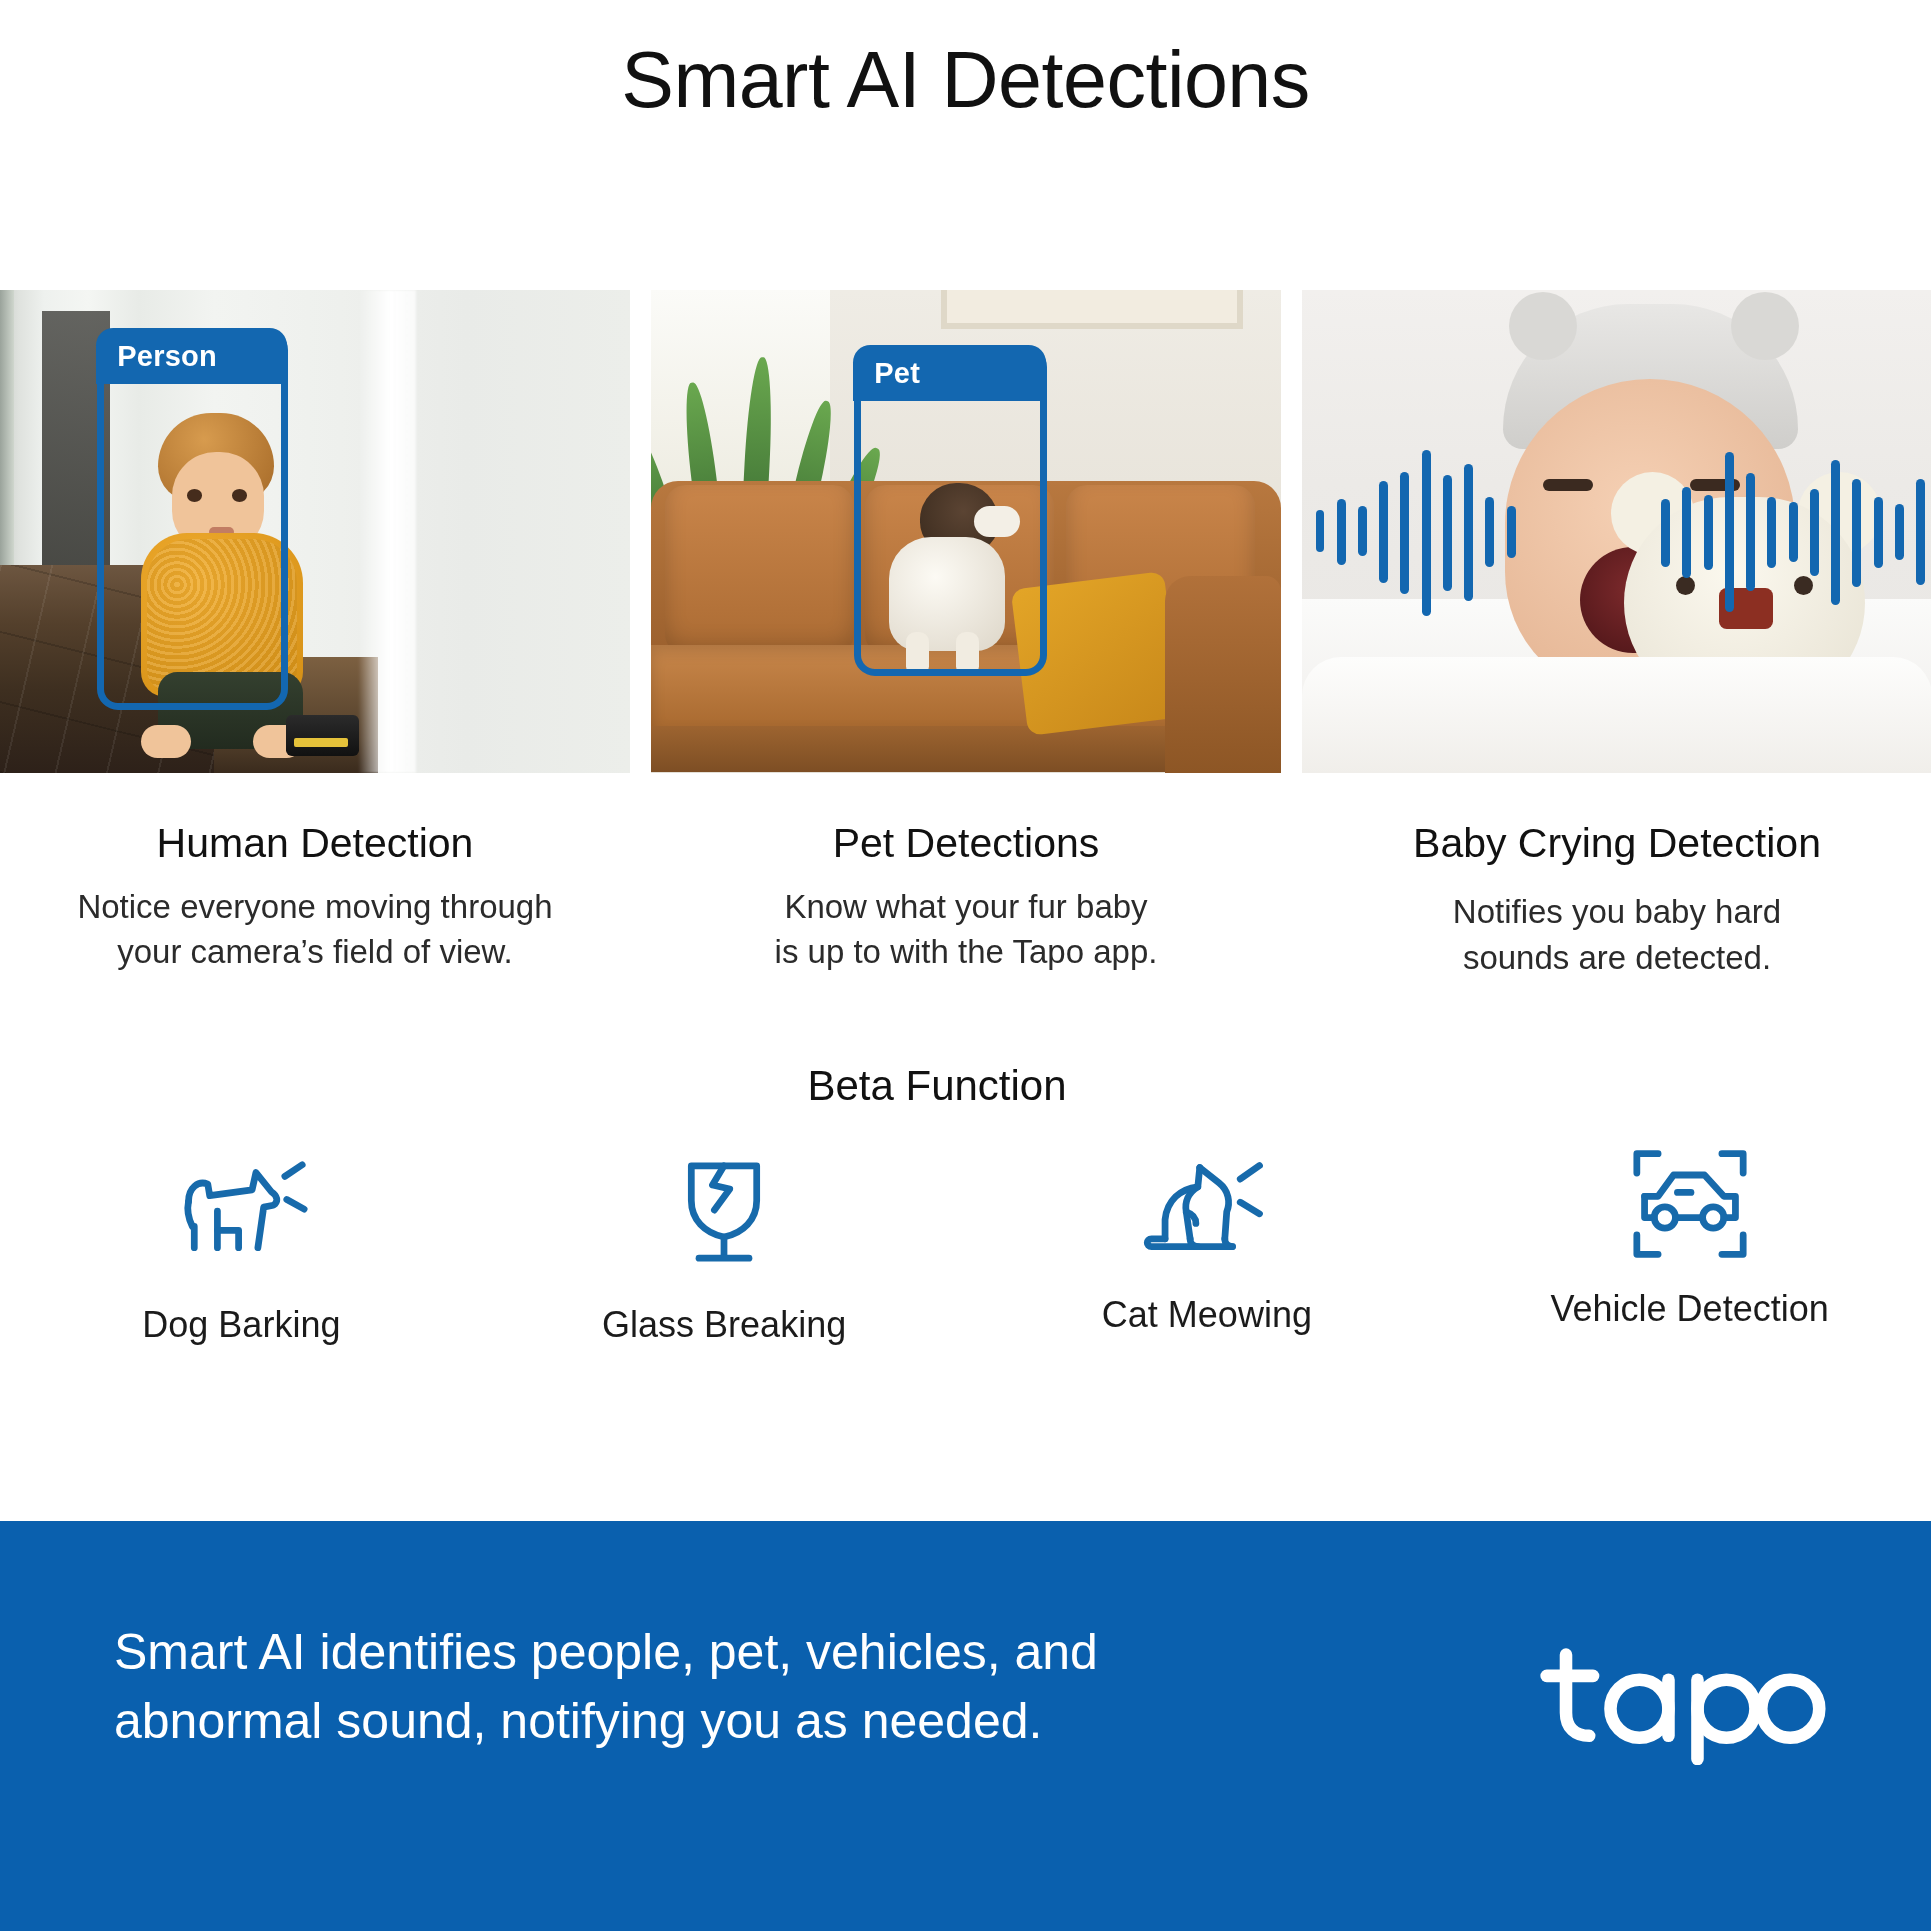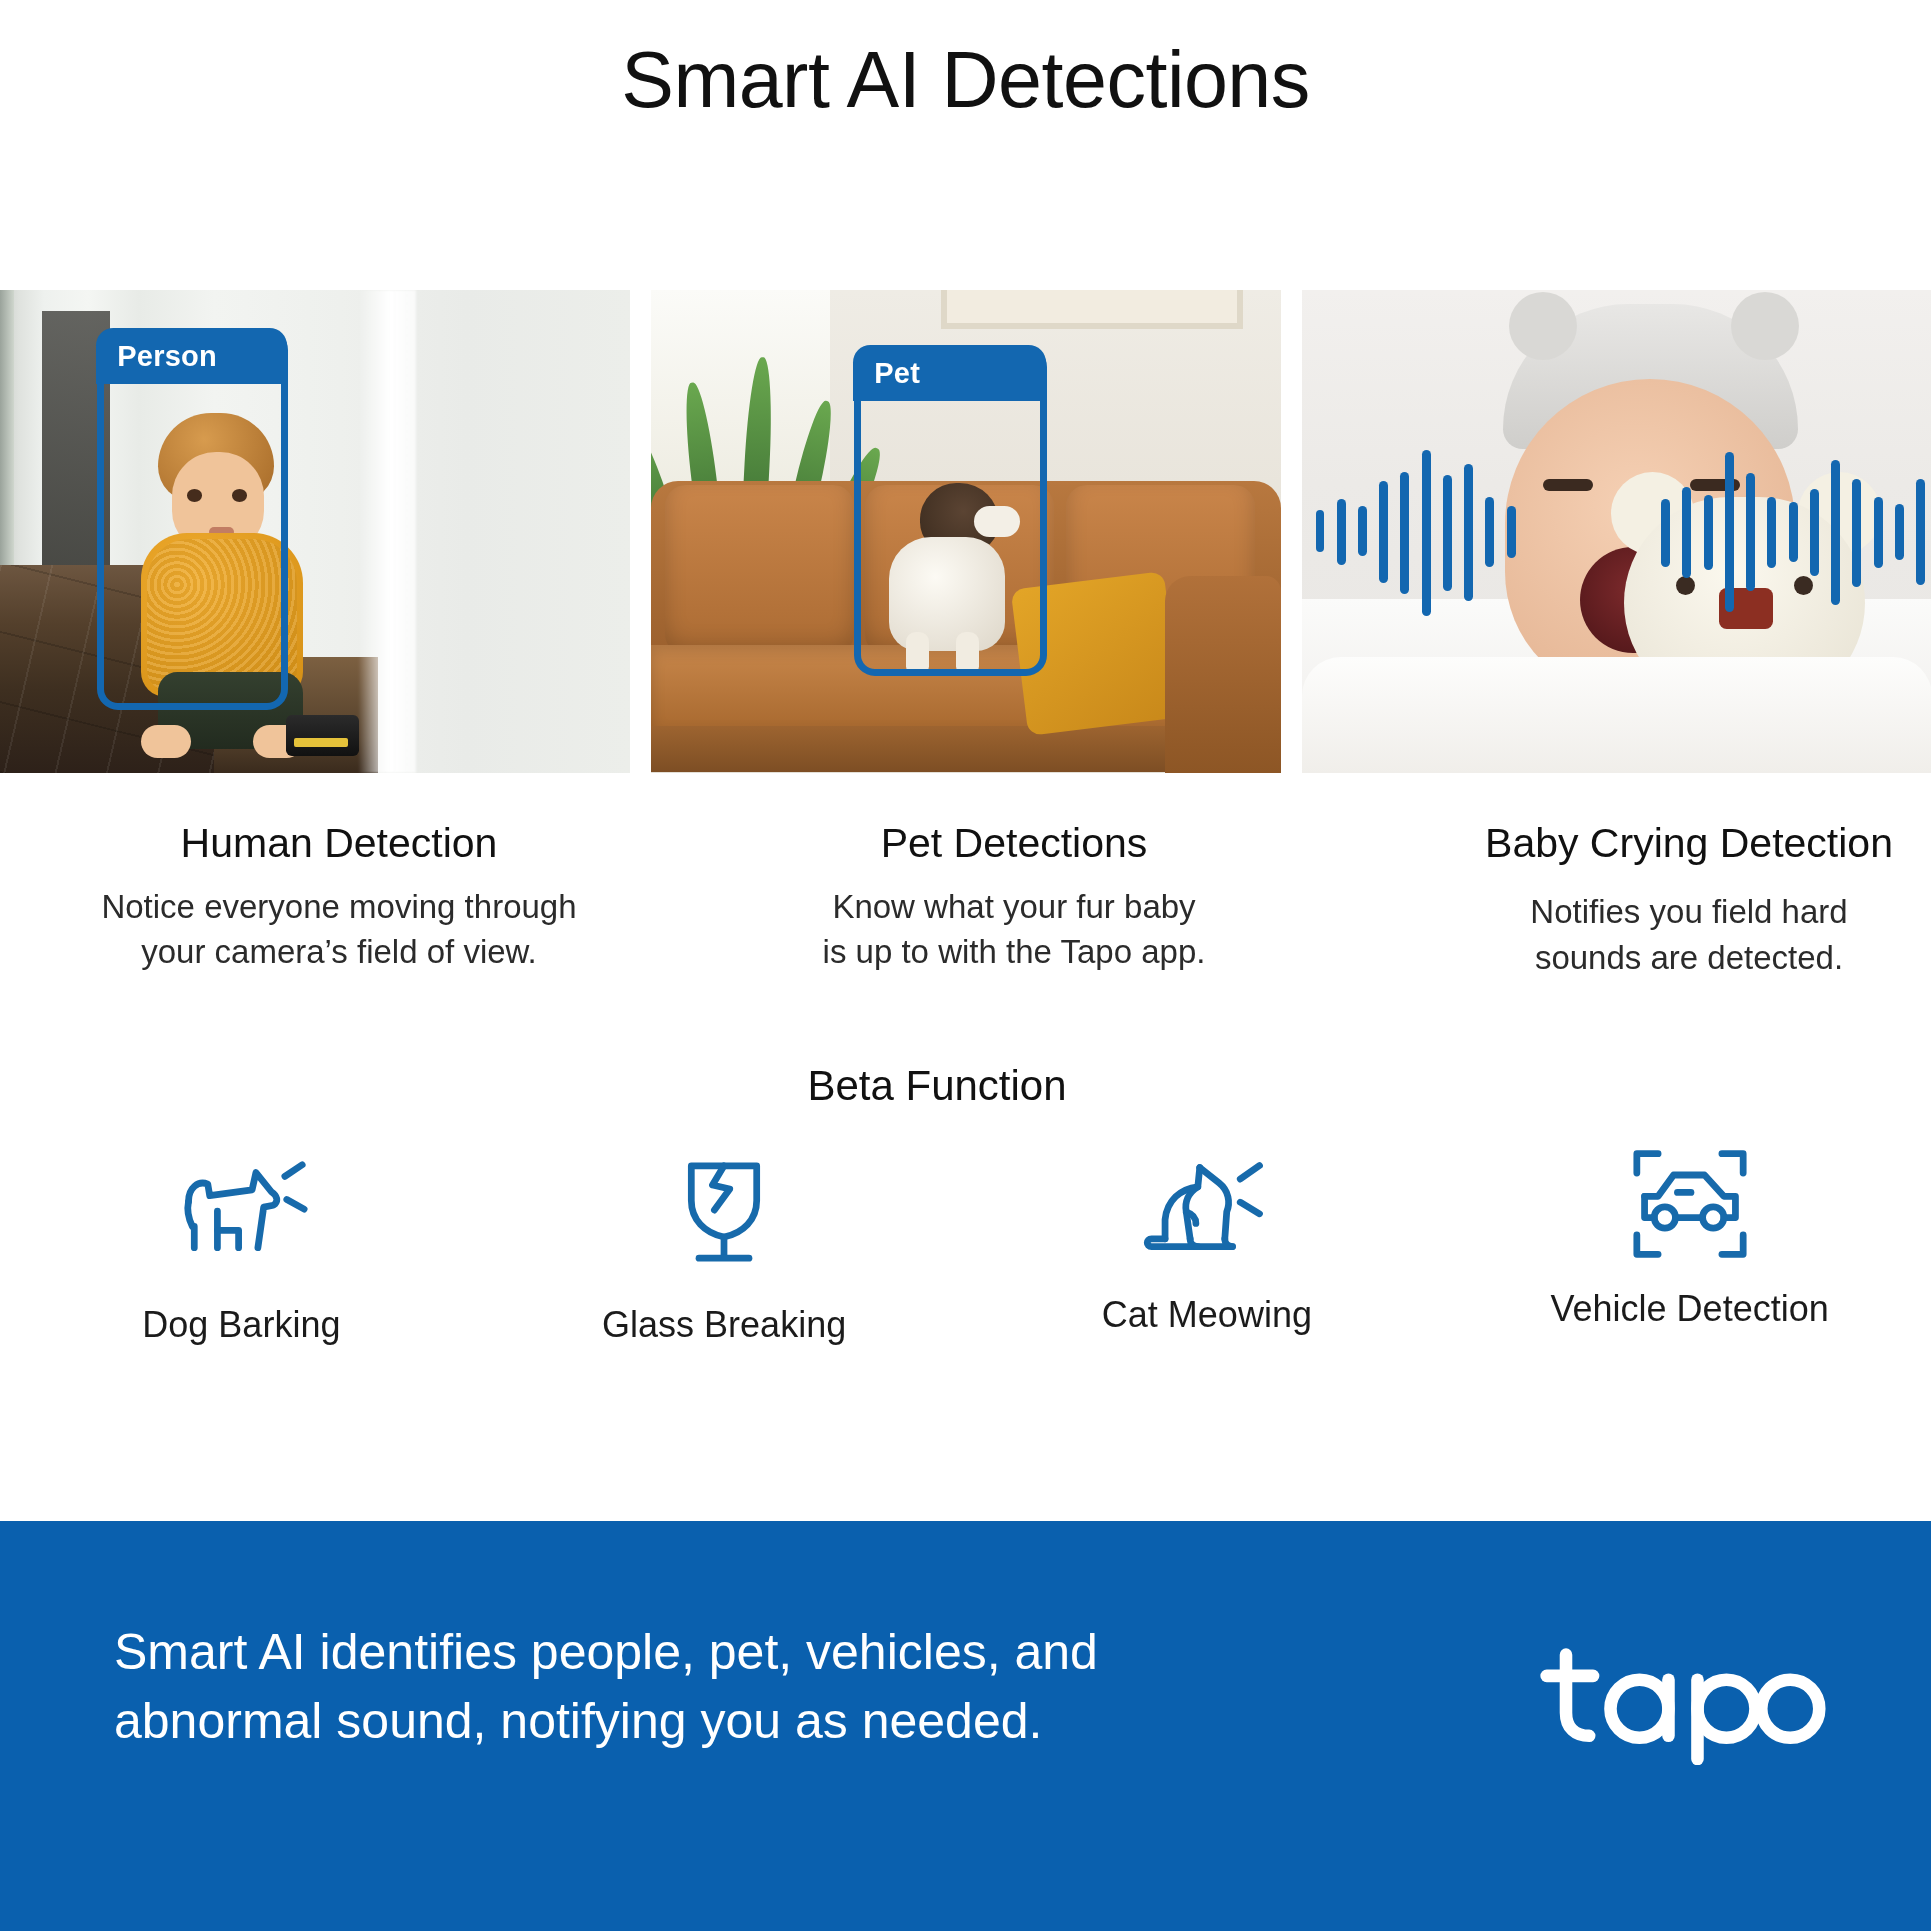"Human Detection" .caption-col { margin-left: 24px -> none }
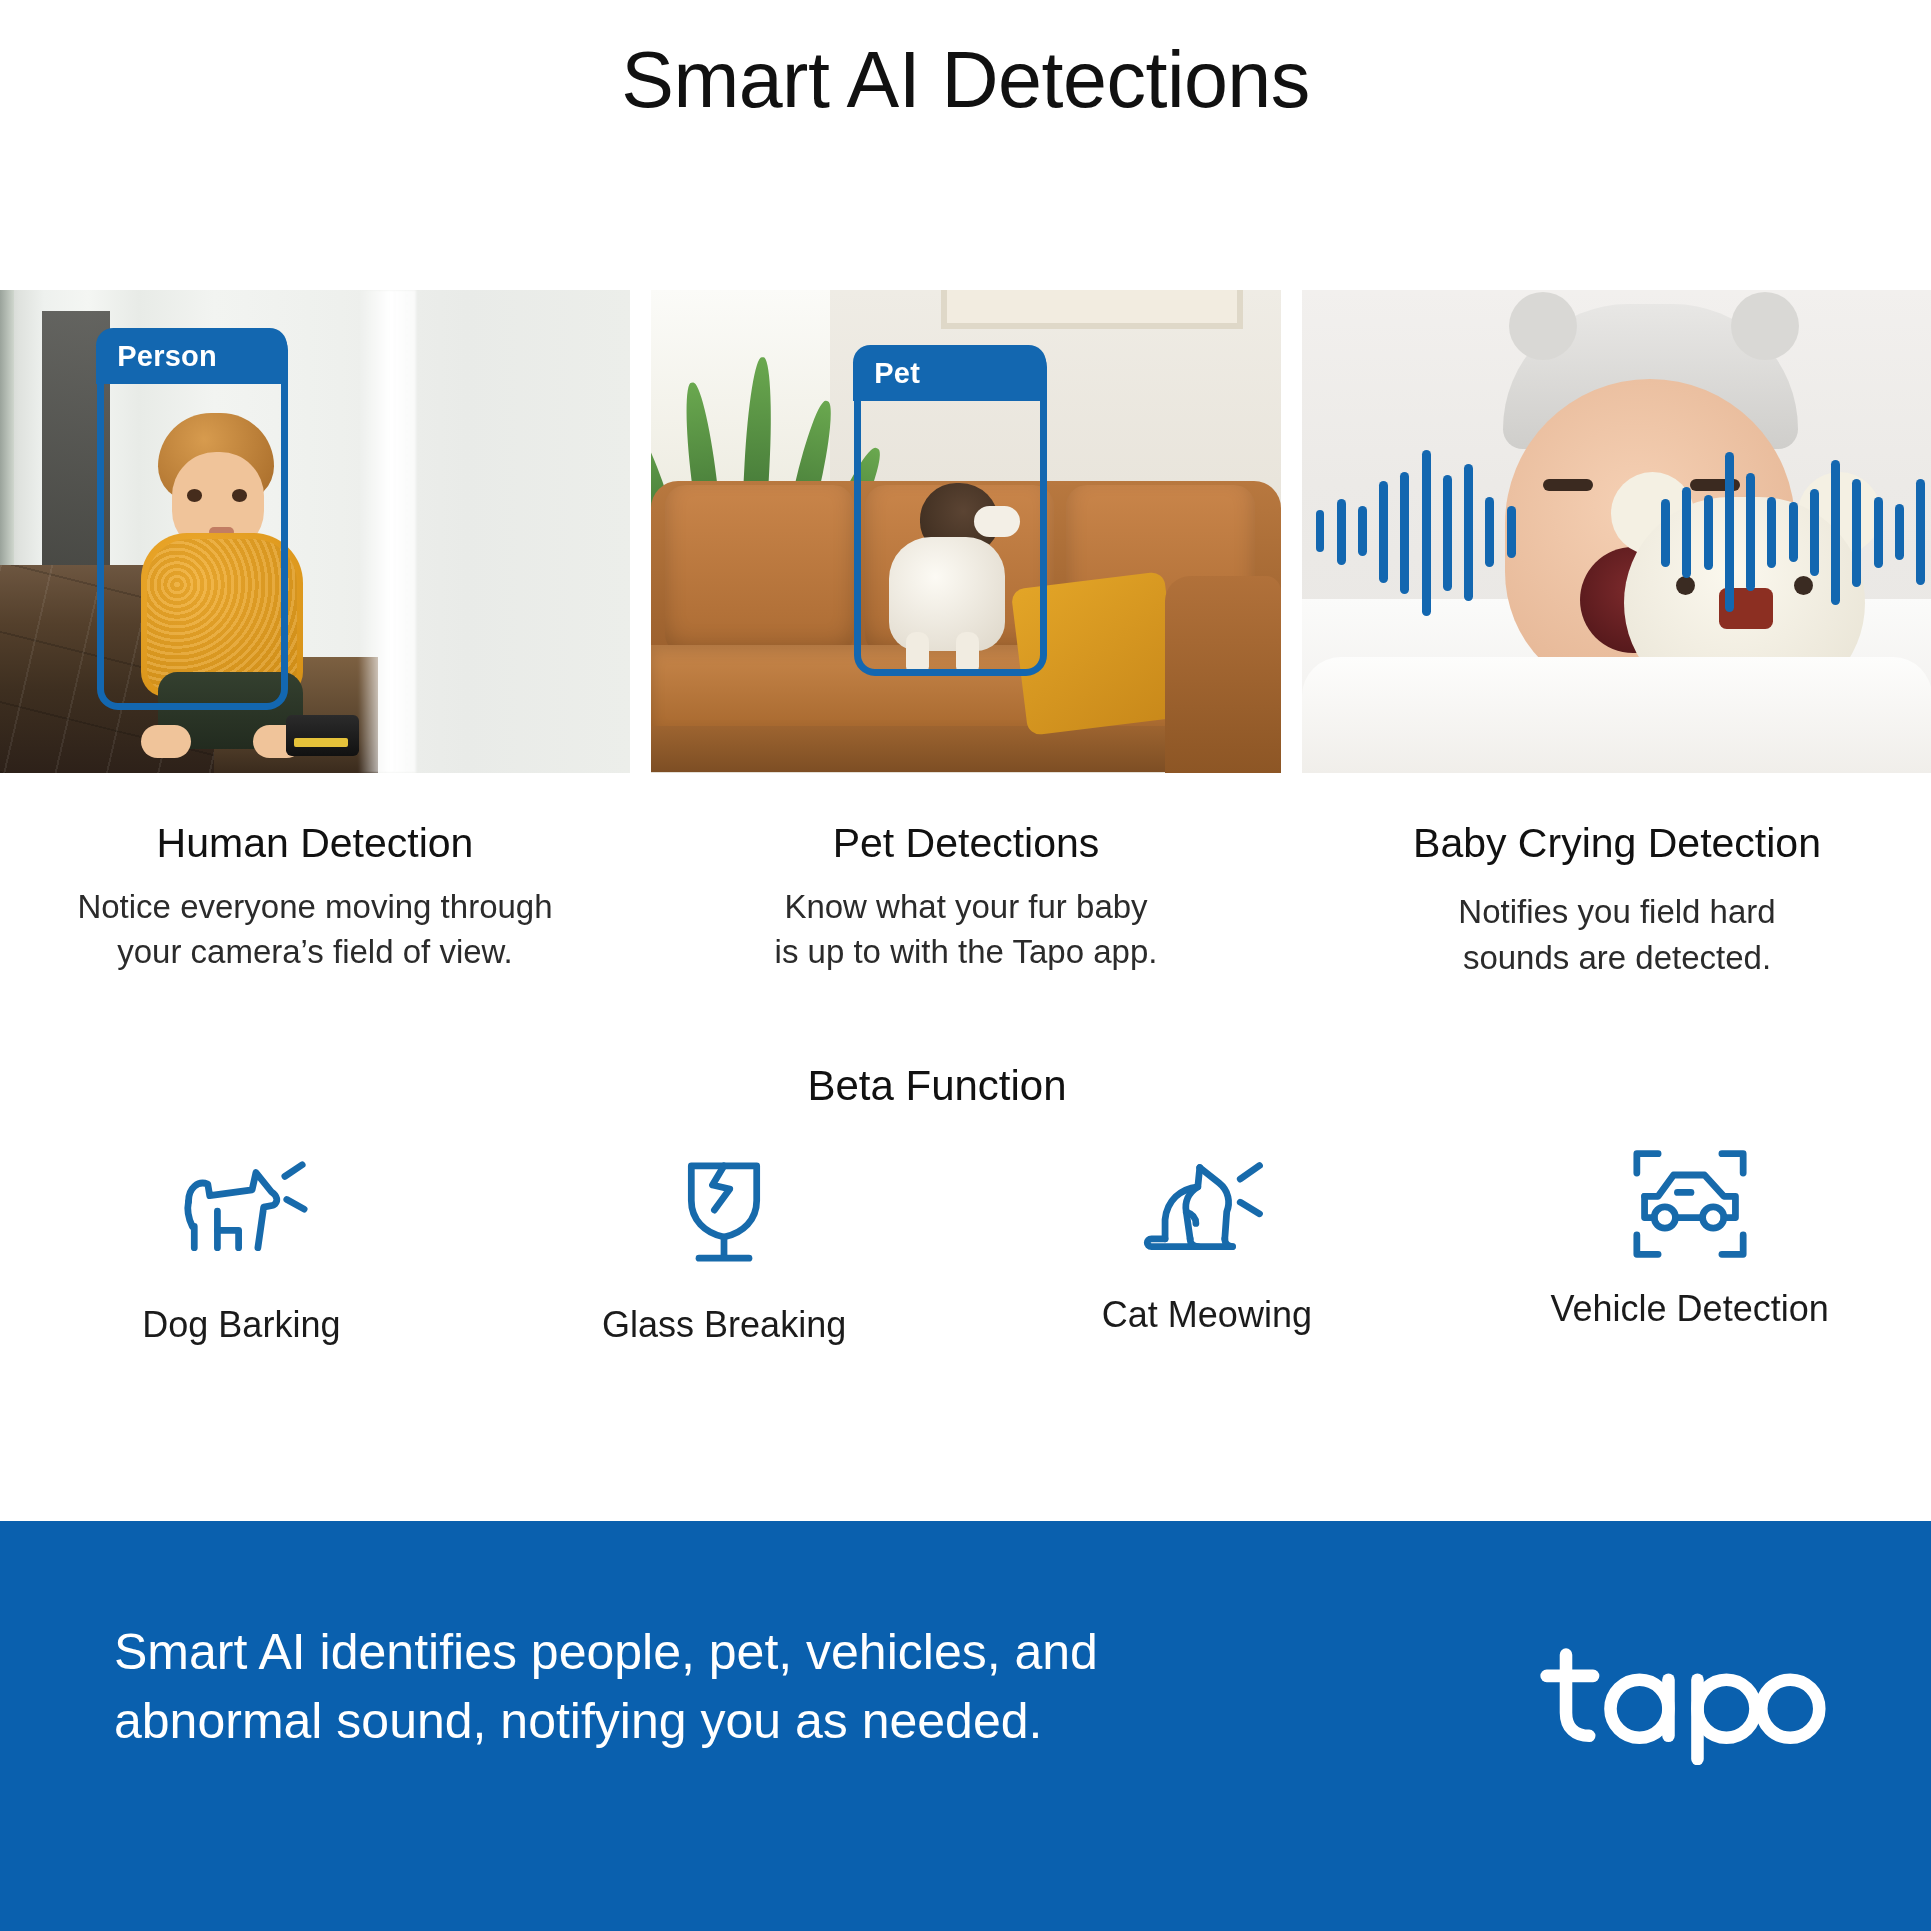"Notifies you field hard" div.caption-body { text: field -> baby }
